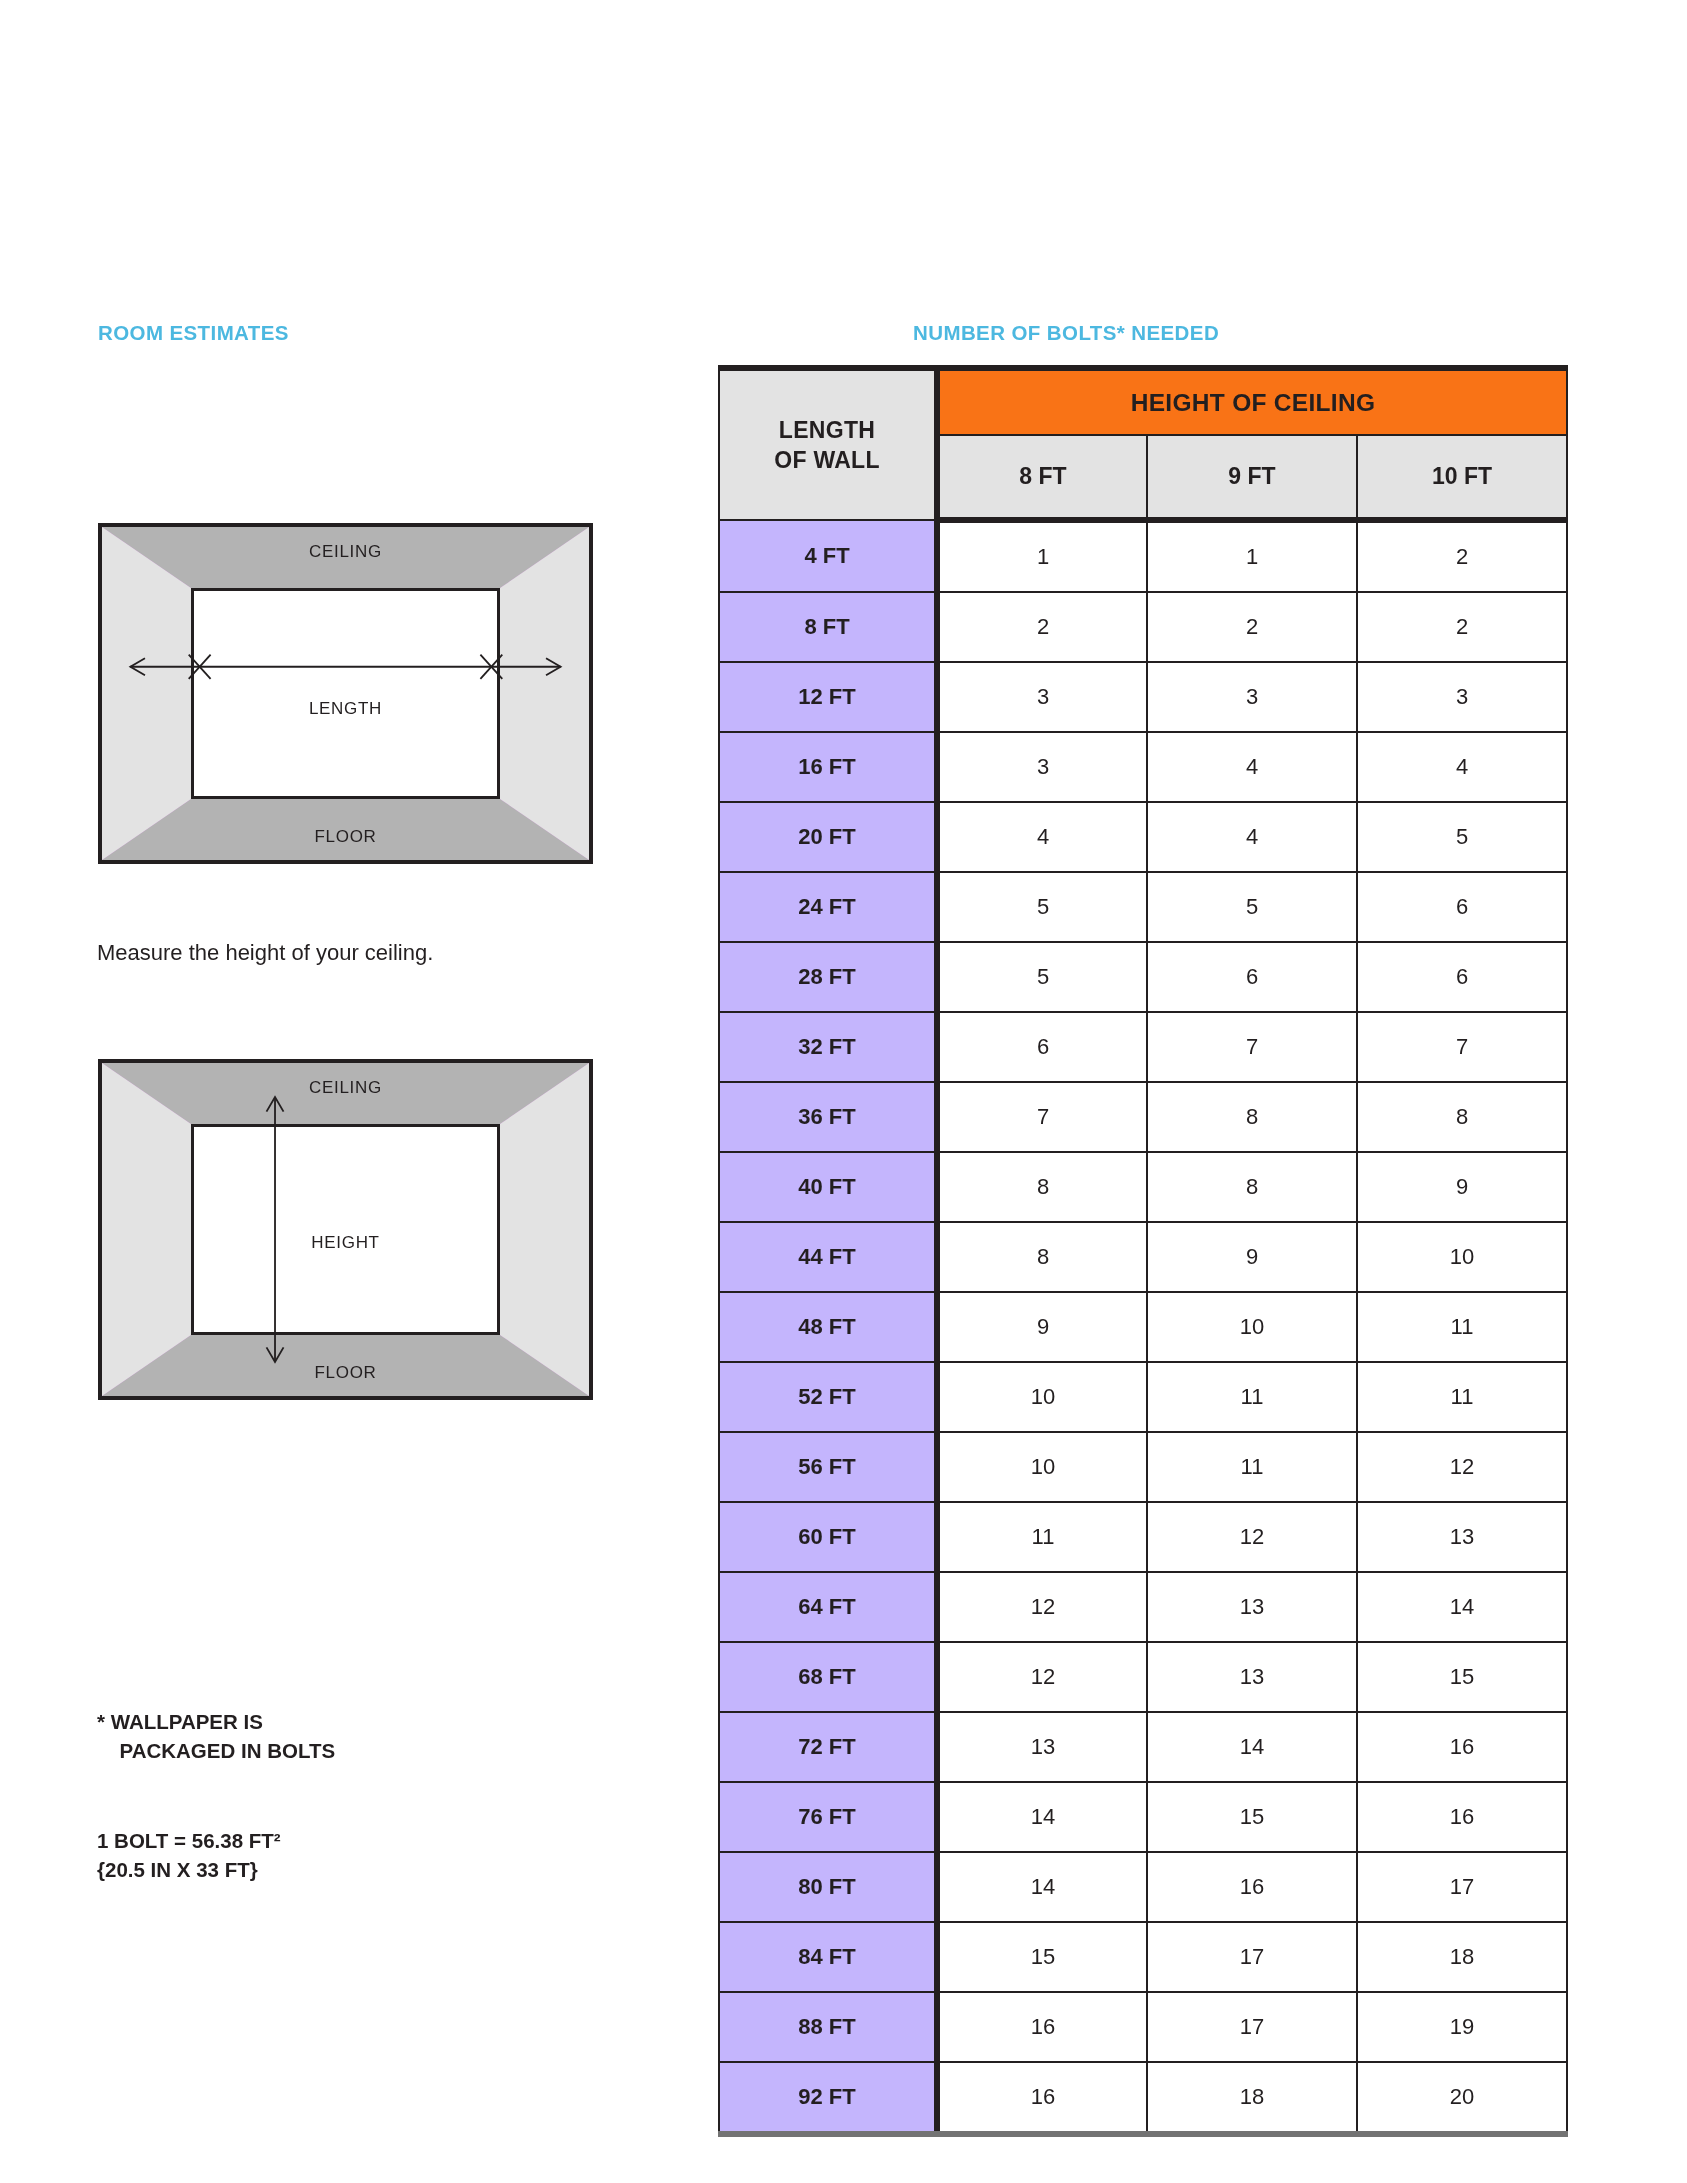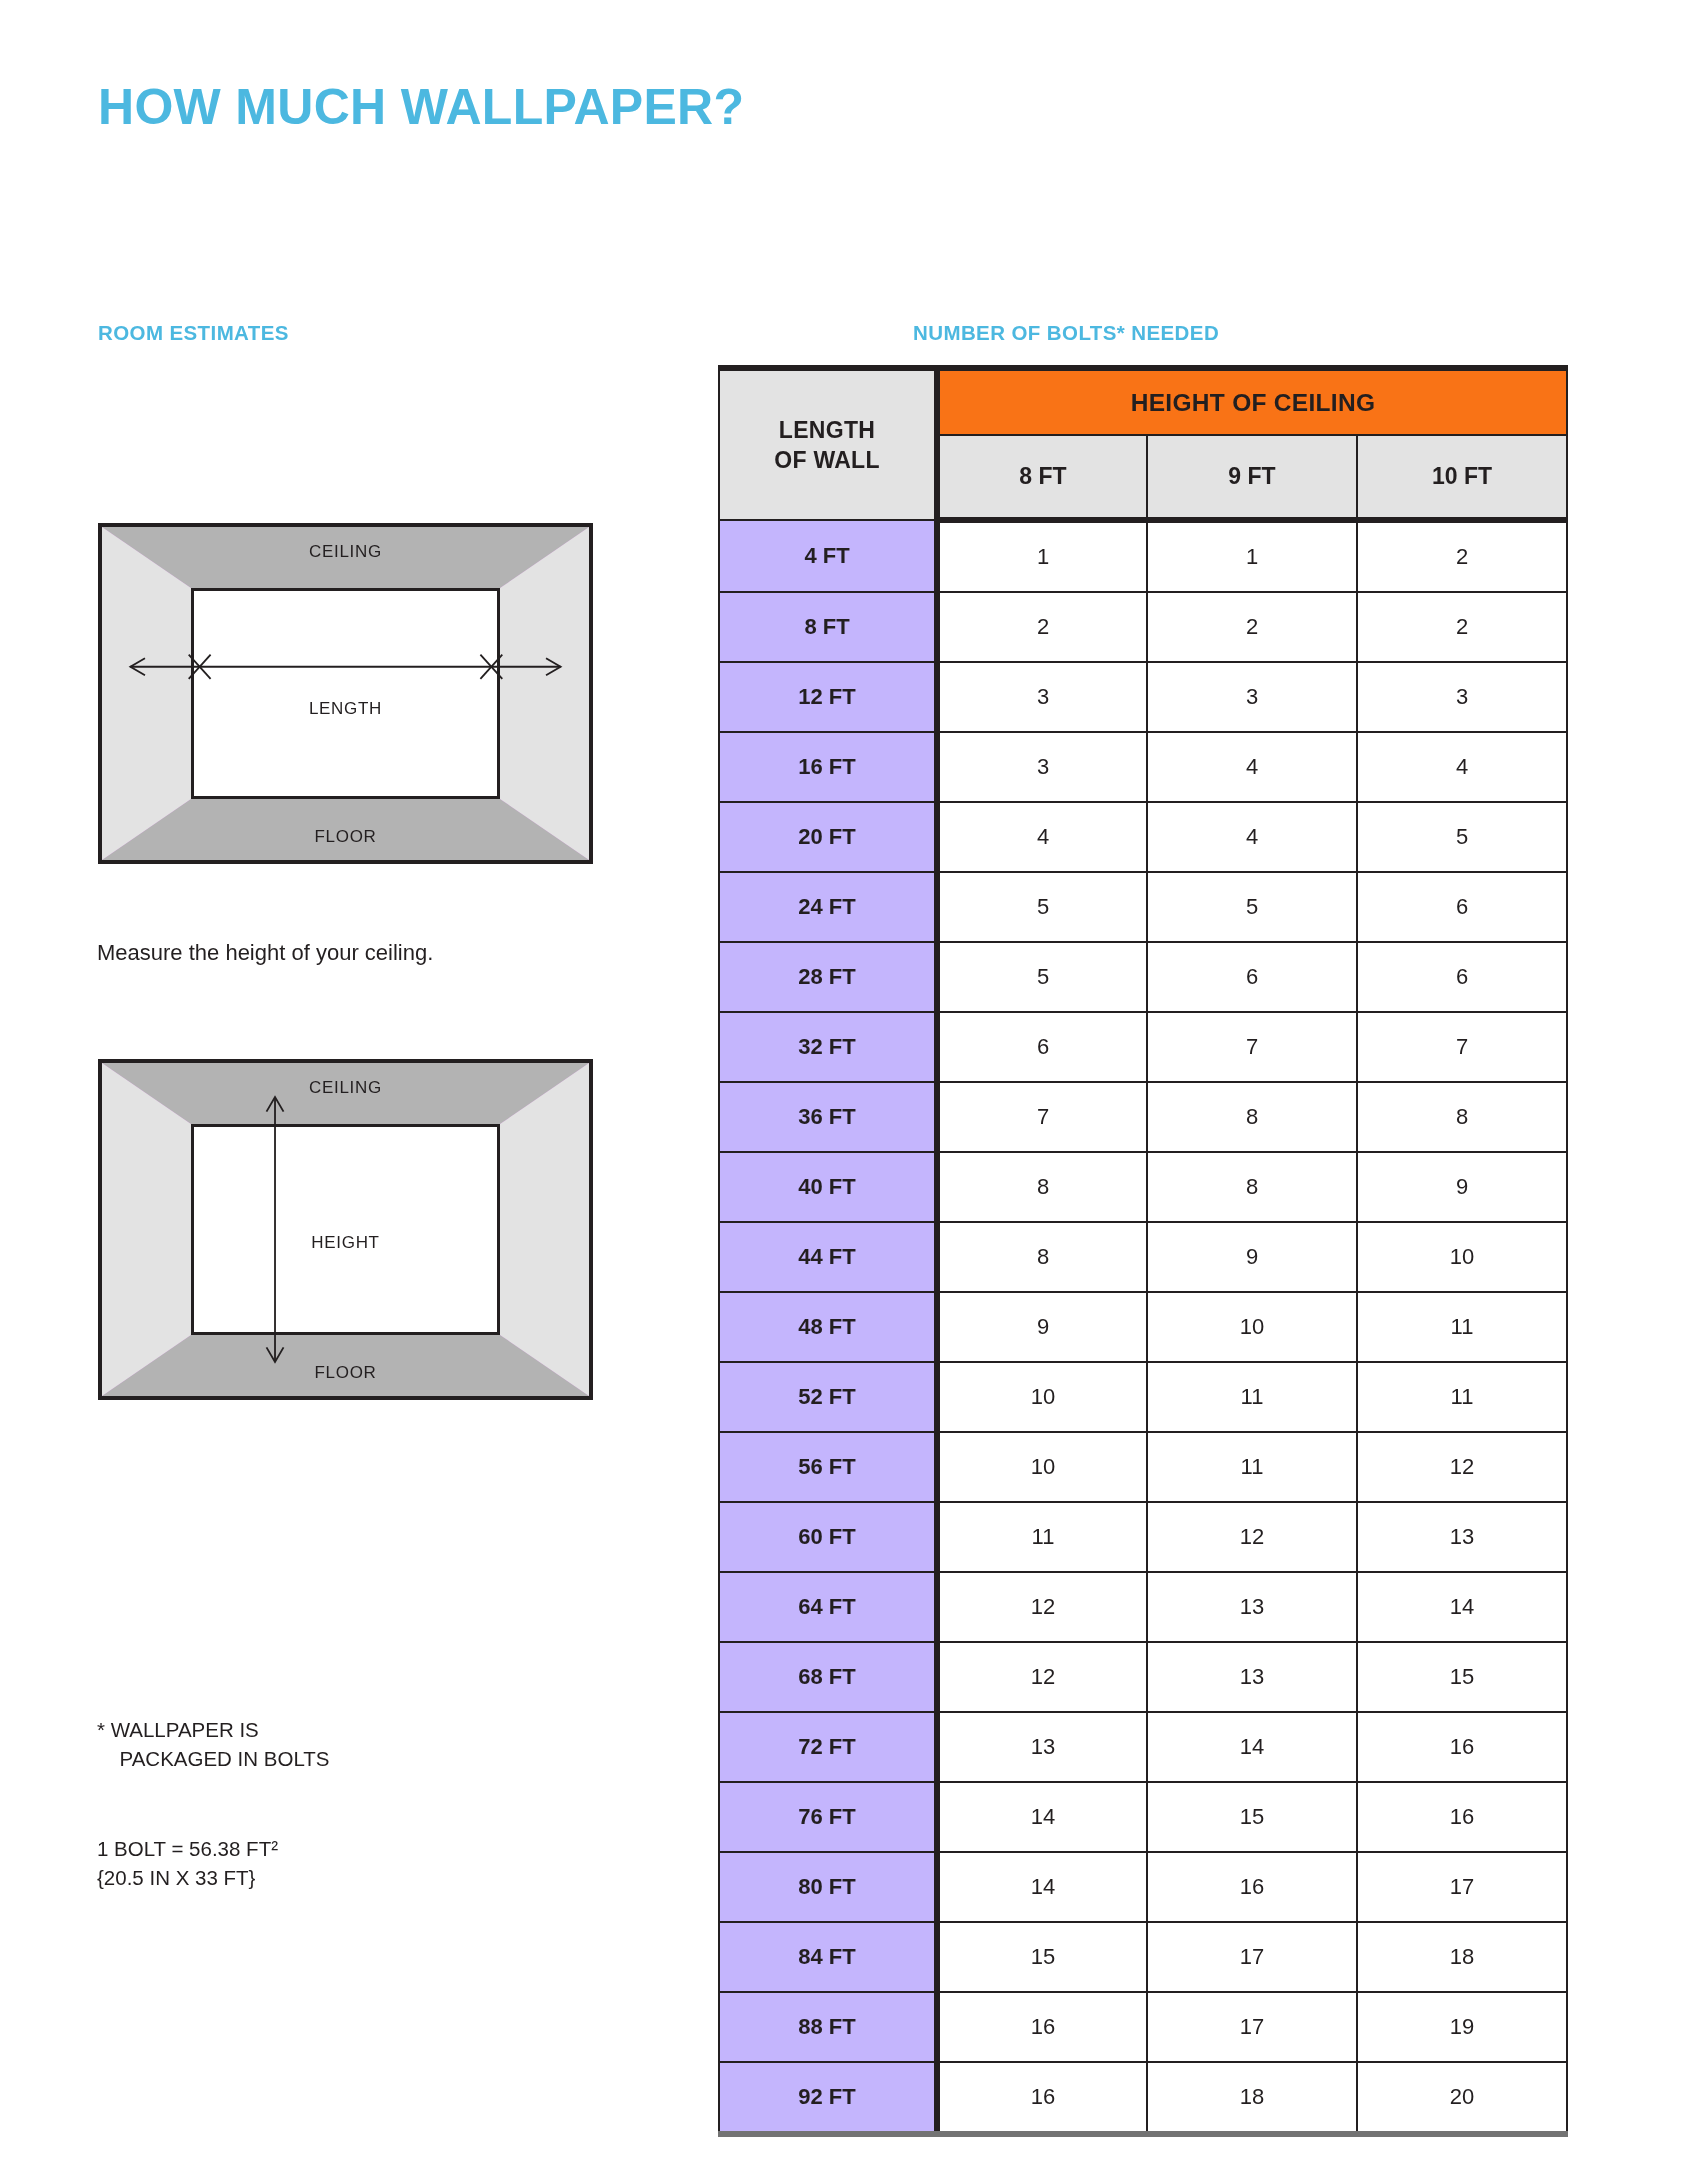"HOW MUCH WALLPAPER?" div.title { html: <div>HOW MUCH WALLPAPER?</div> -> none }
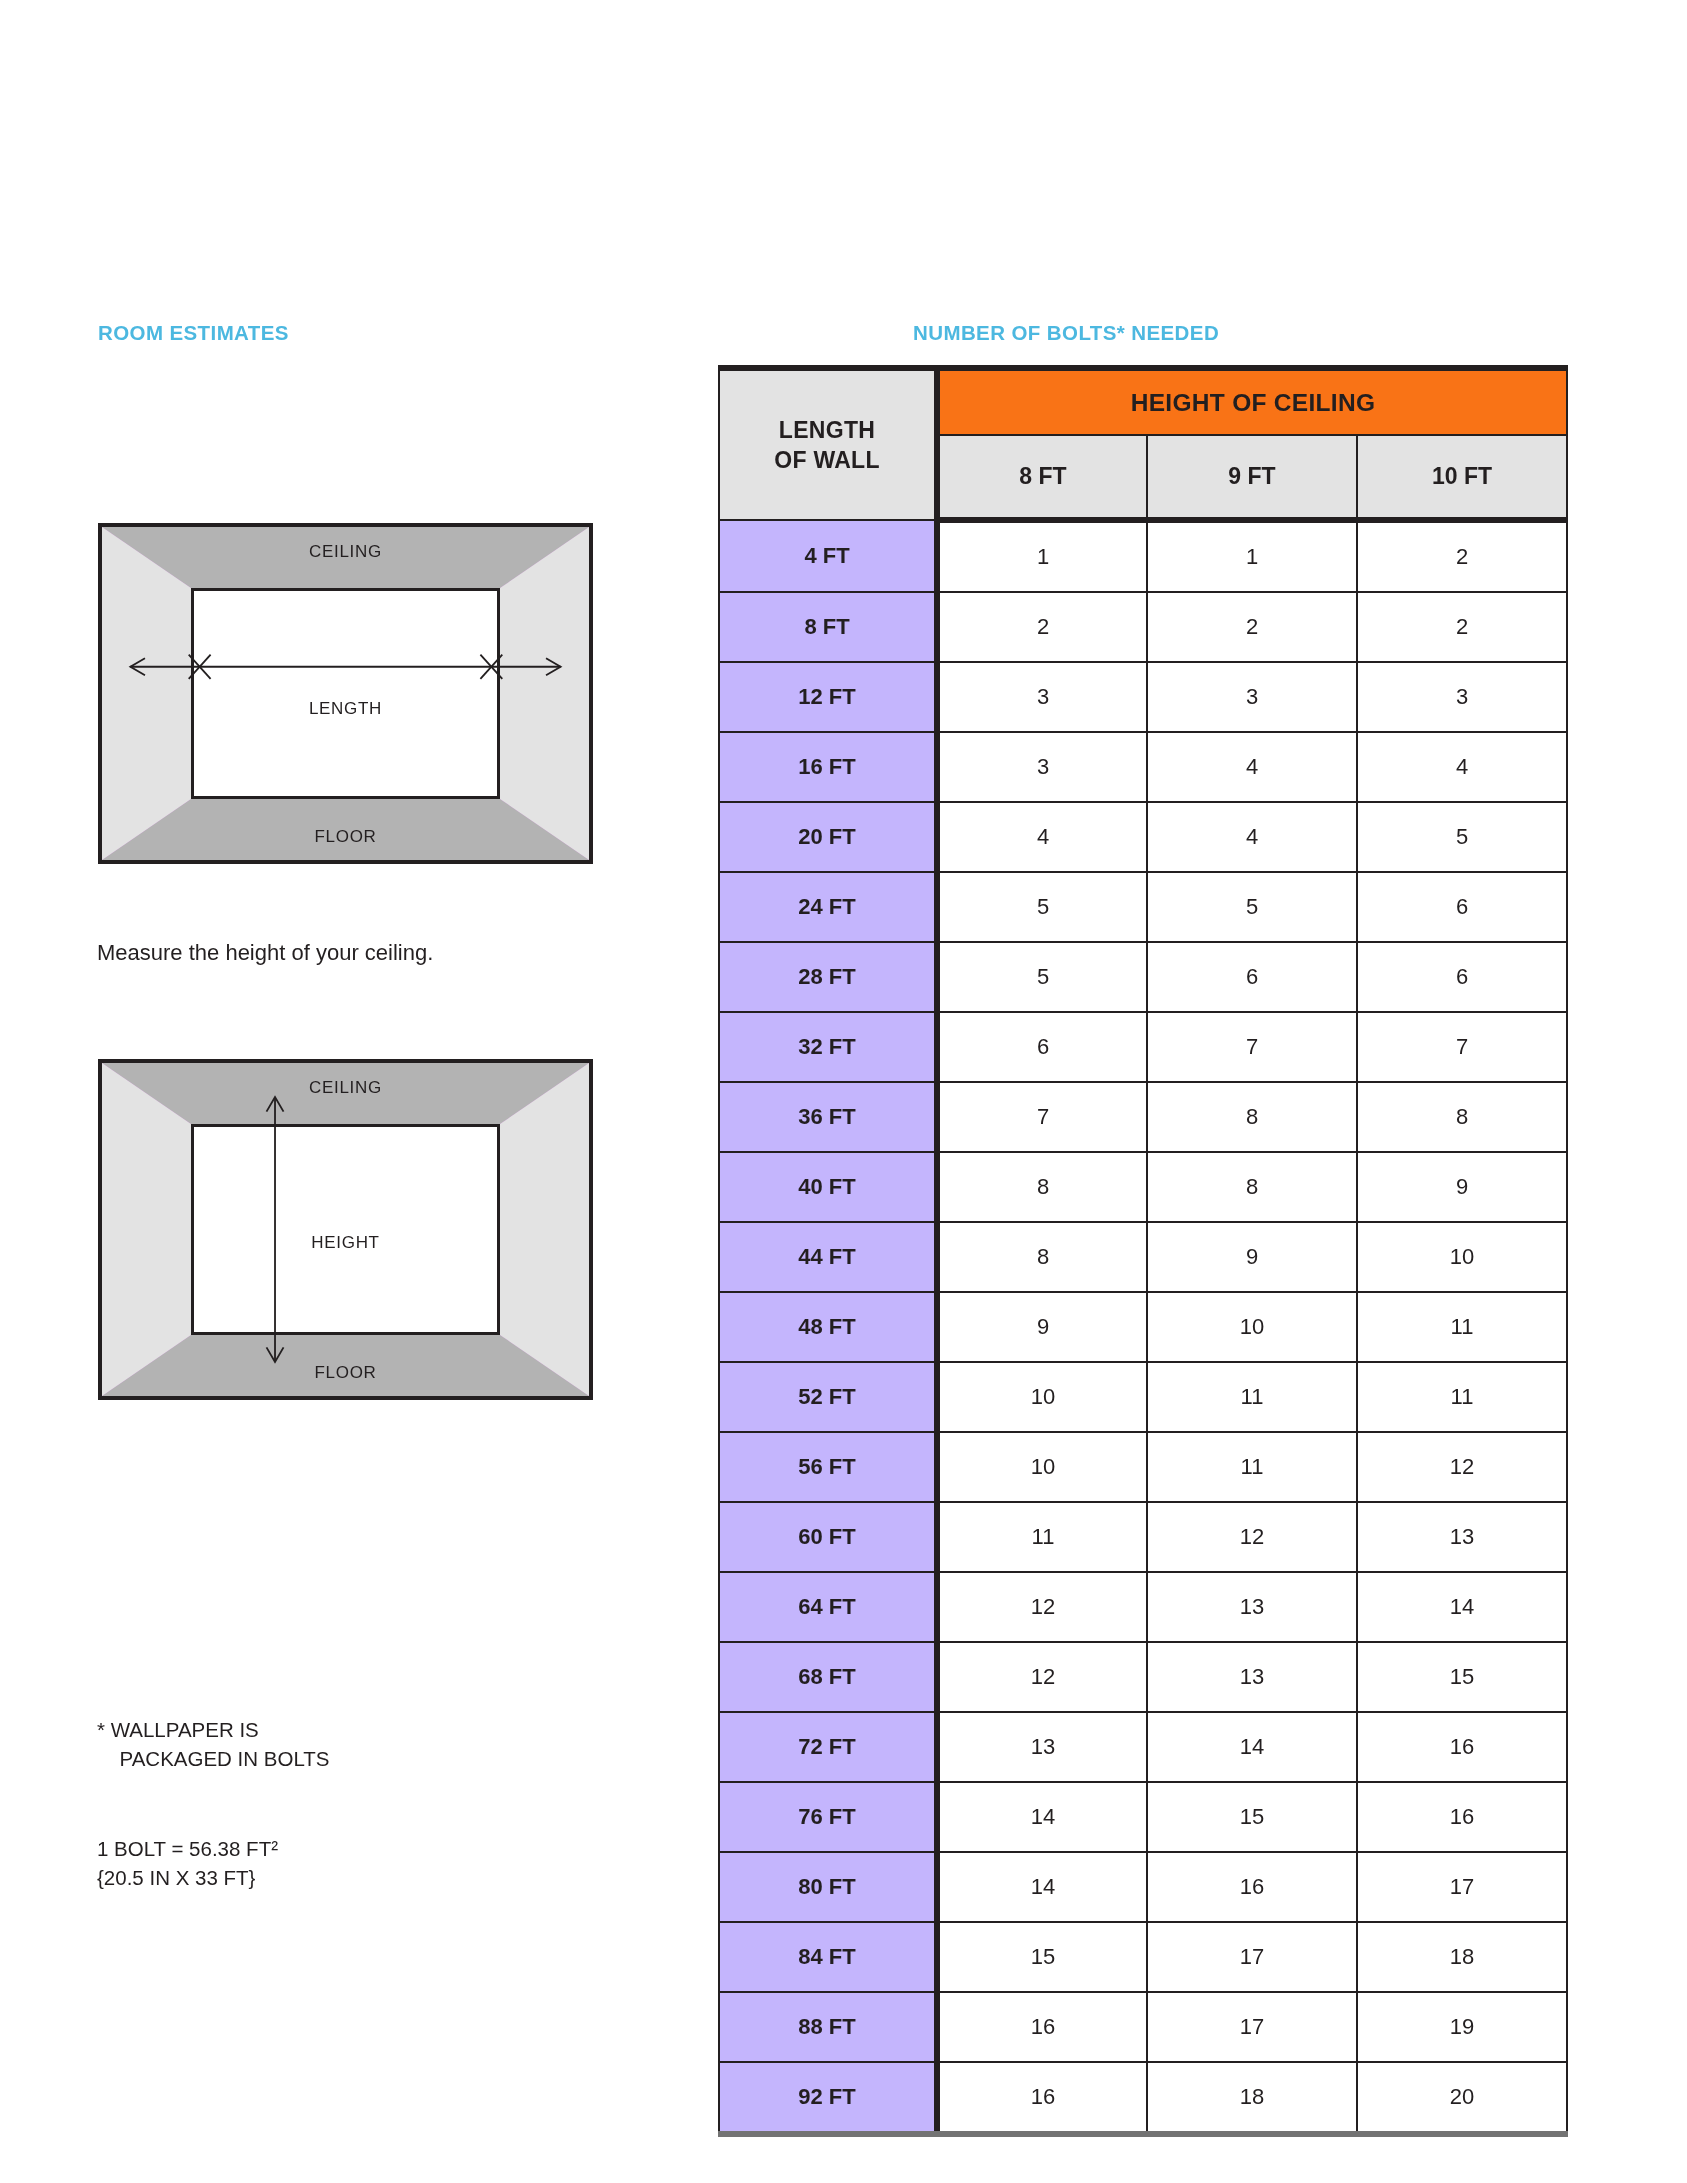"* WALLPAPER IS" .note-block { font-weight: normal -> bold; margin-top: 8px -> none }
